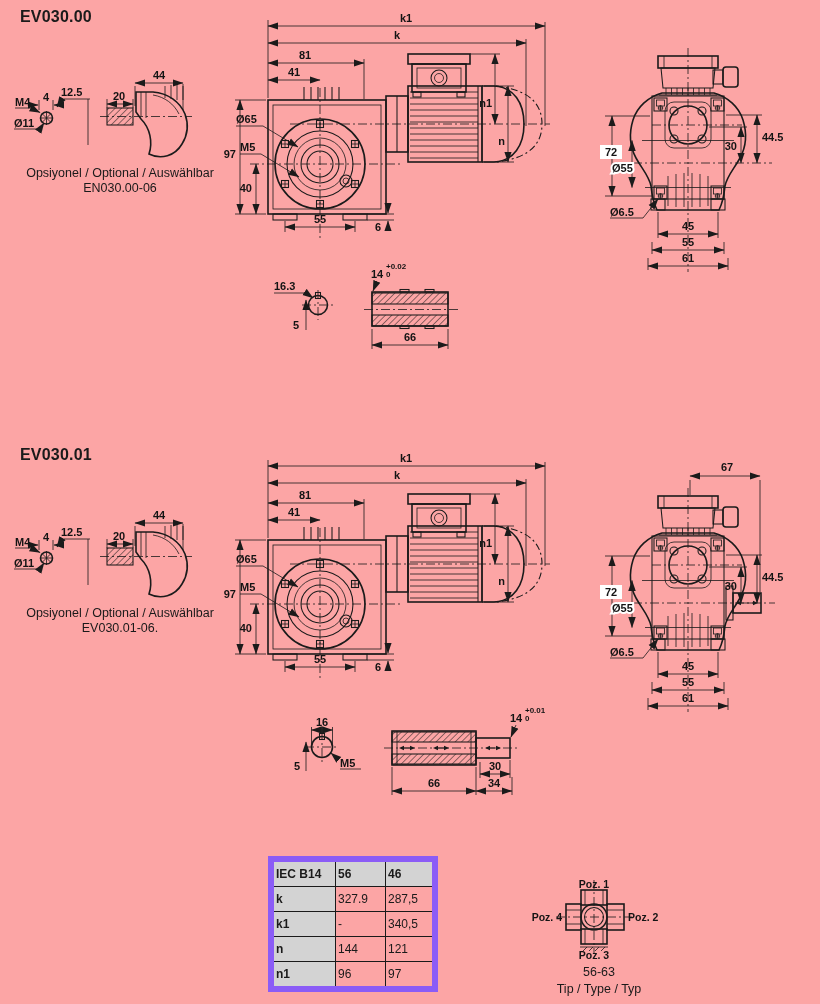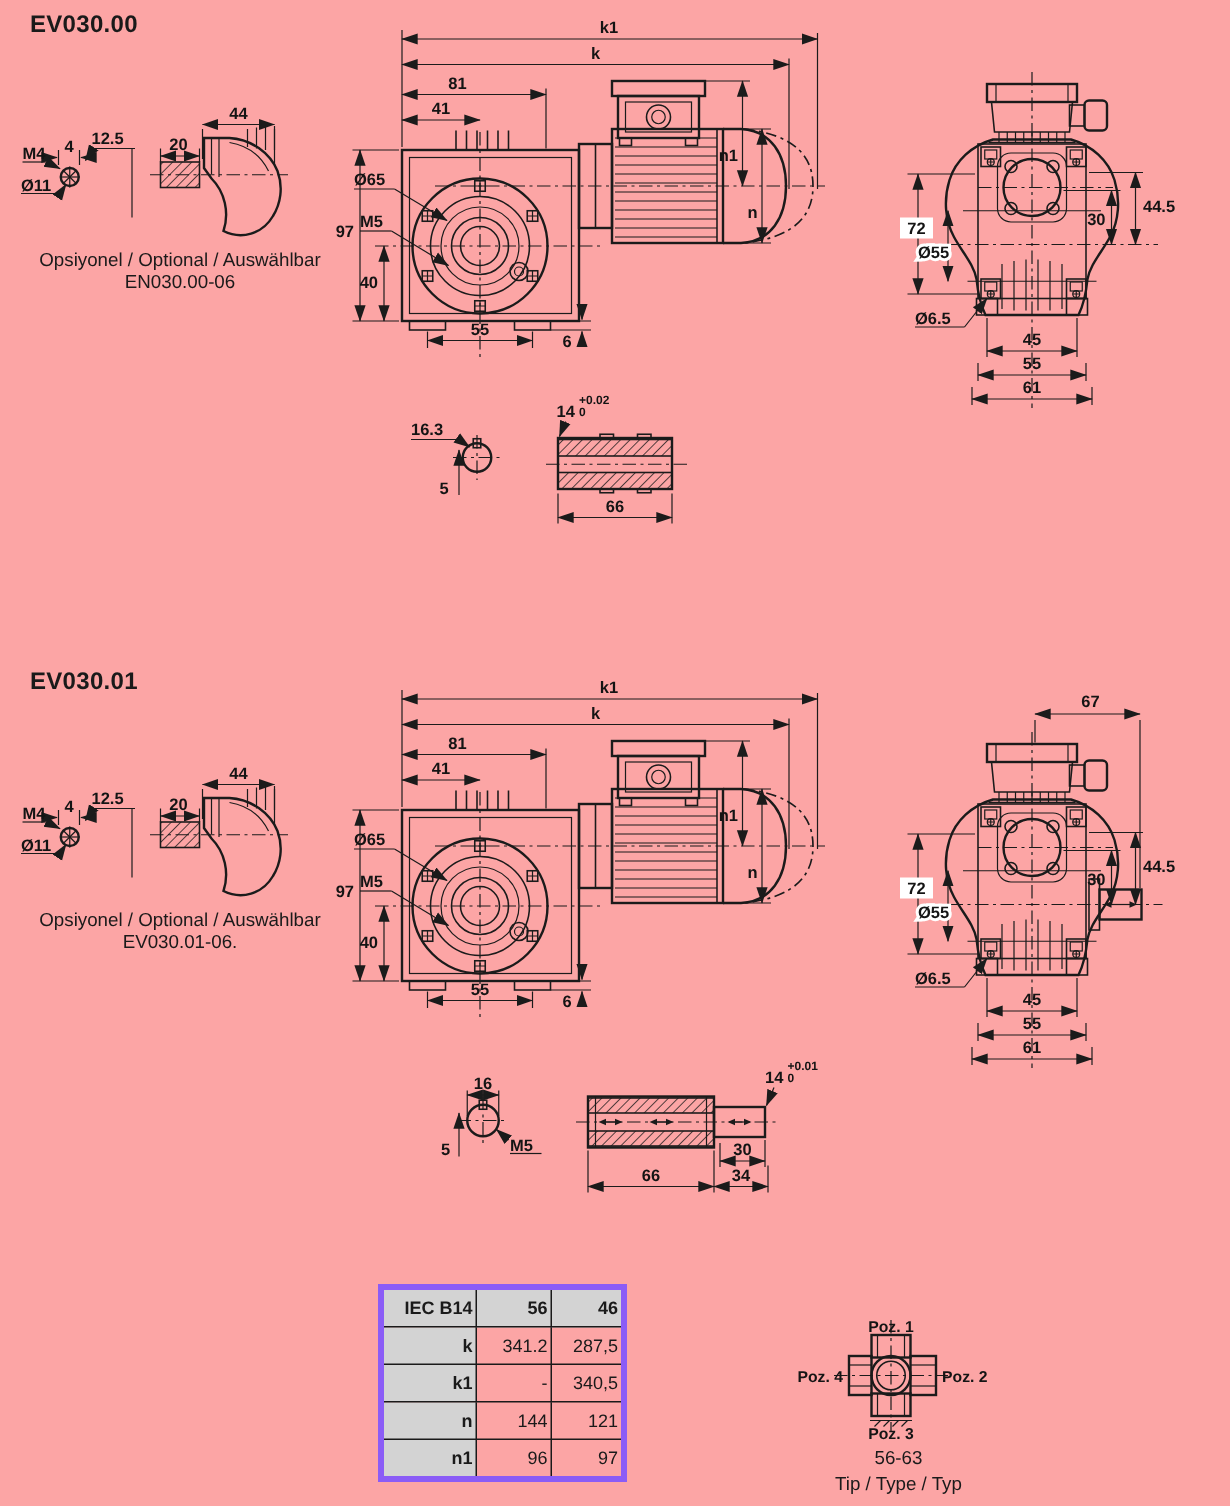"IEC B14" table.spec { border: 4px solid #8b5cf6 -> 6px solid #8b5cf6; left: 252px -> 268px; text-align: right -> left }
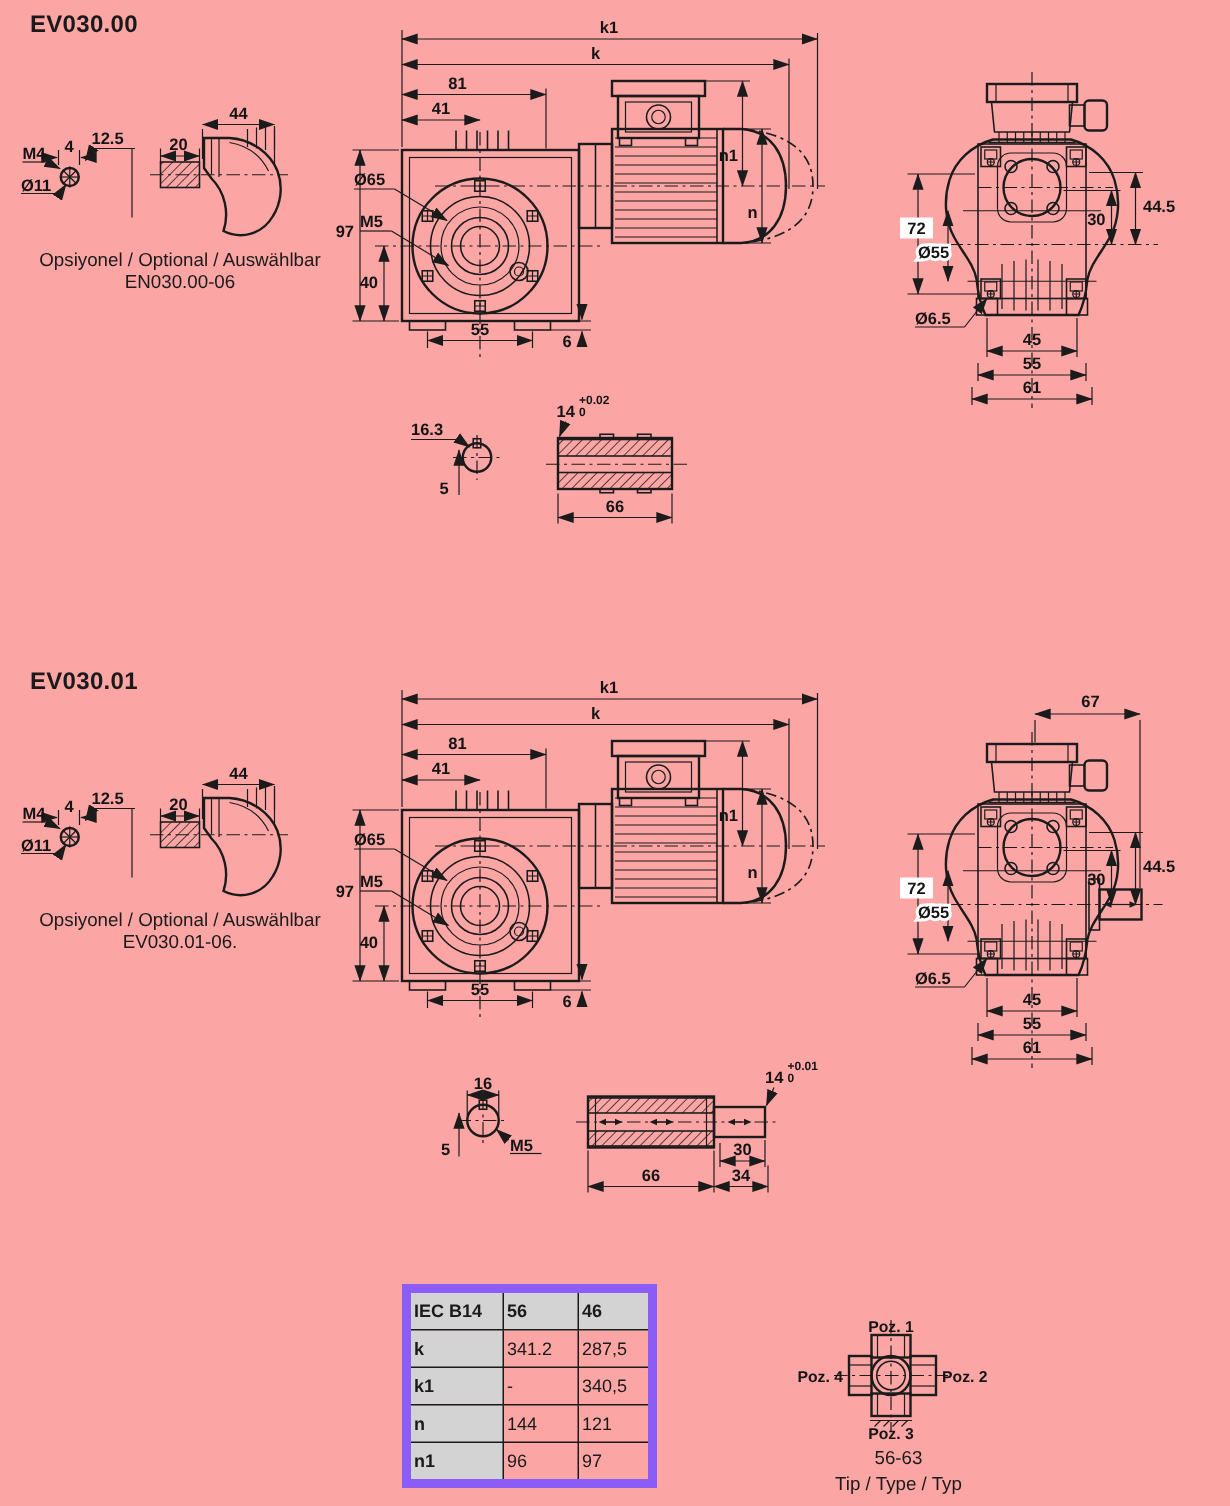"341.2" td { text: 341.2 -> 327.9 }
